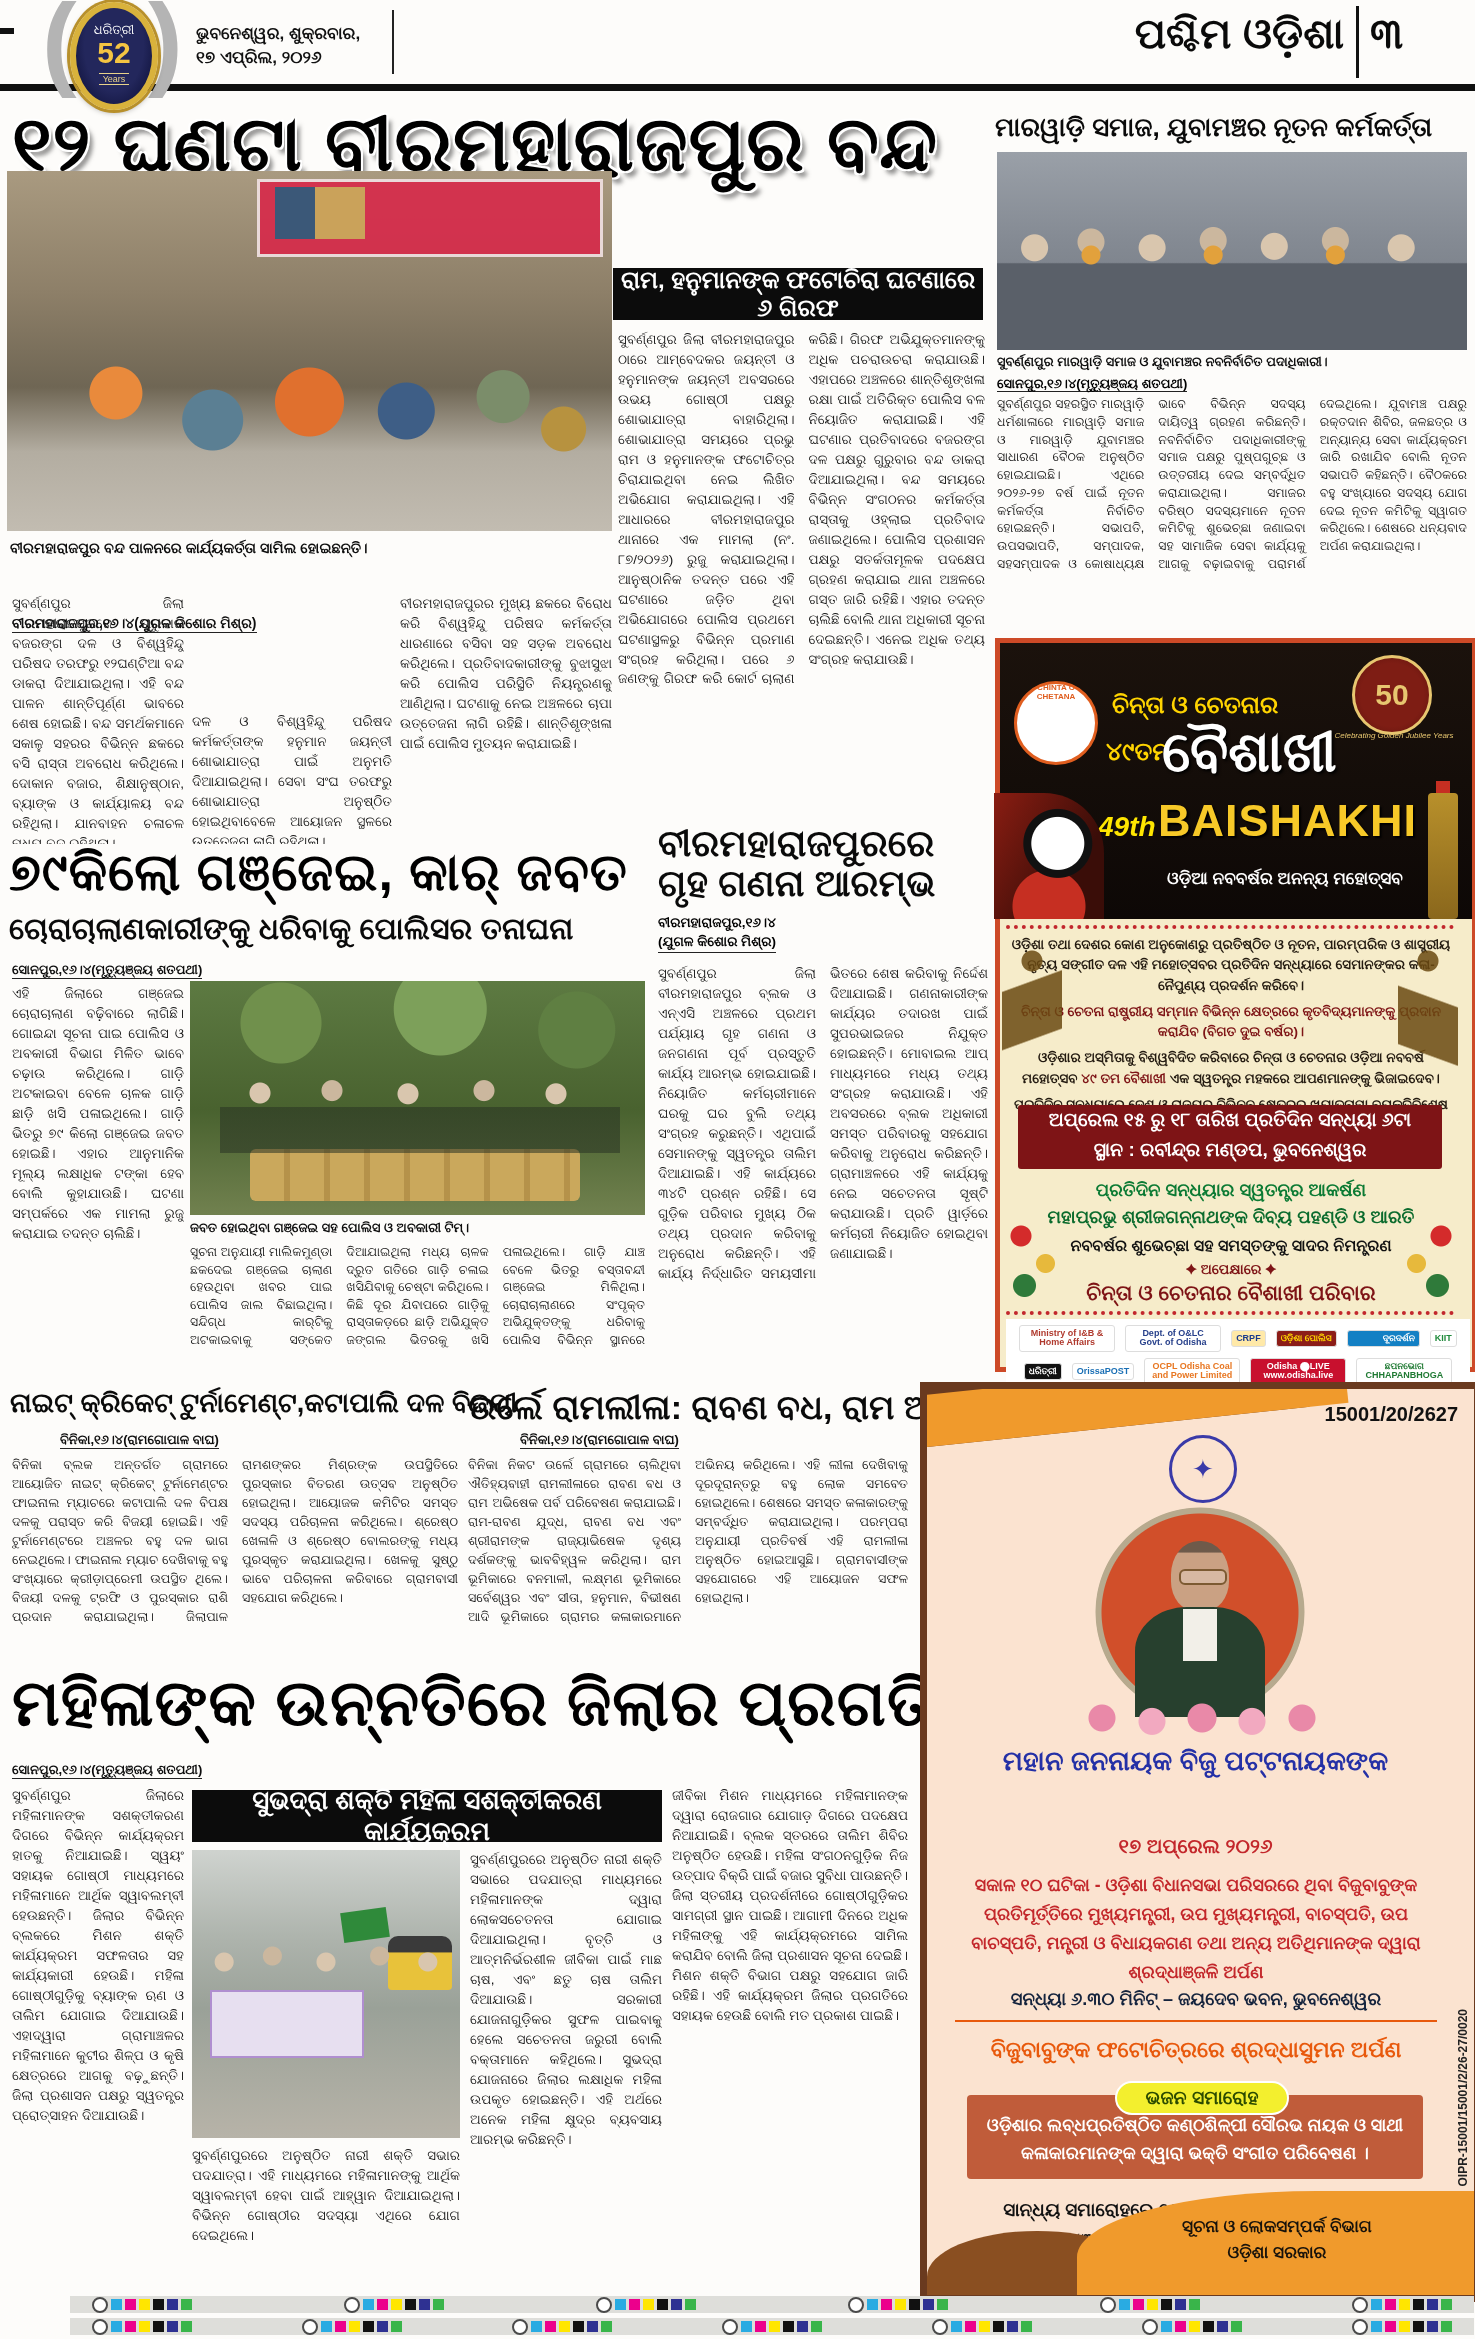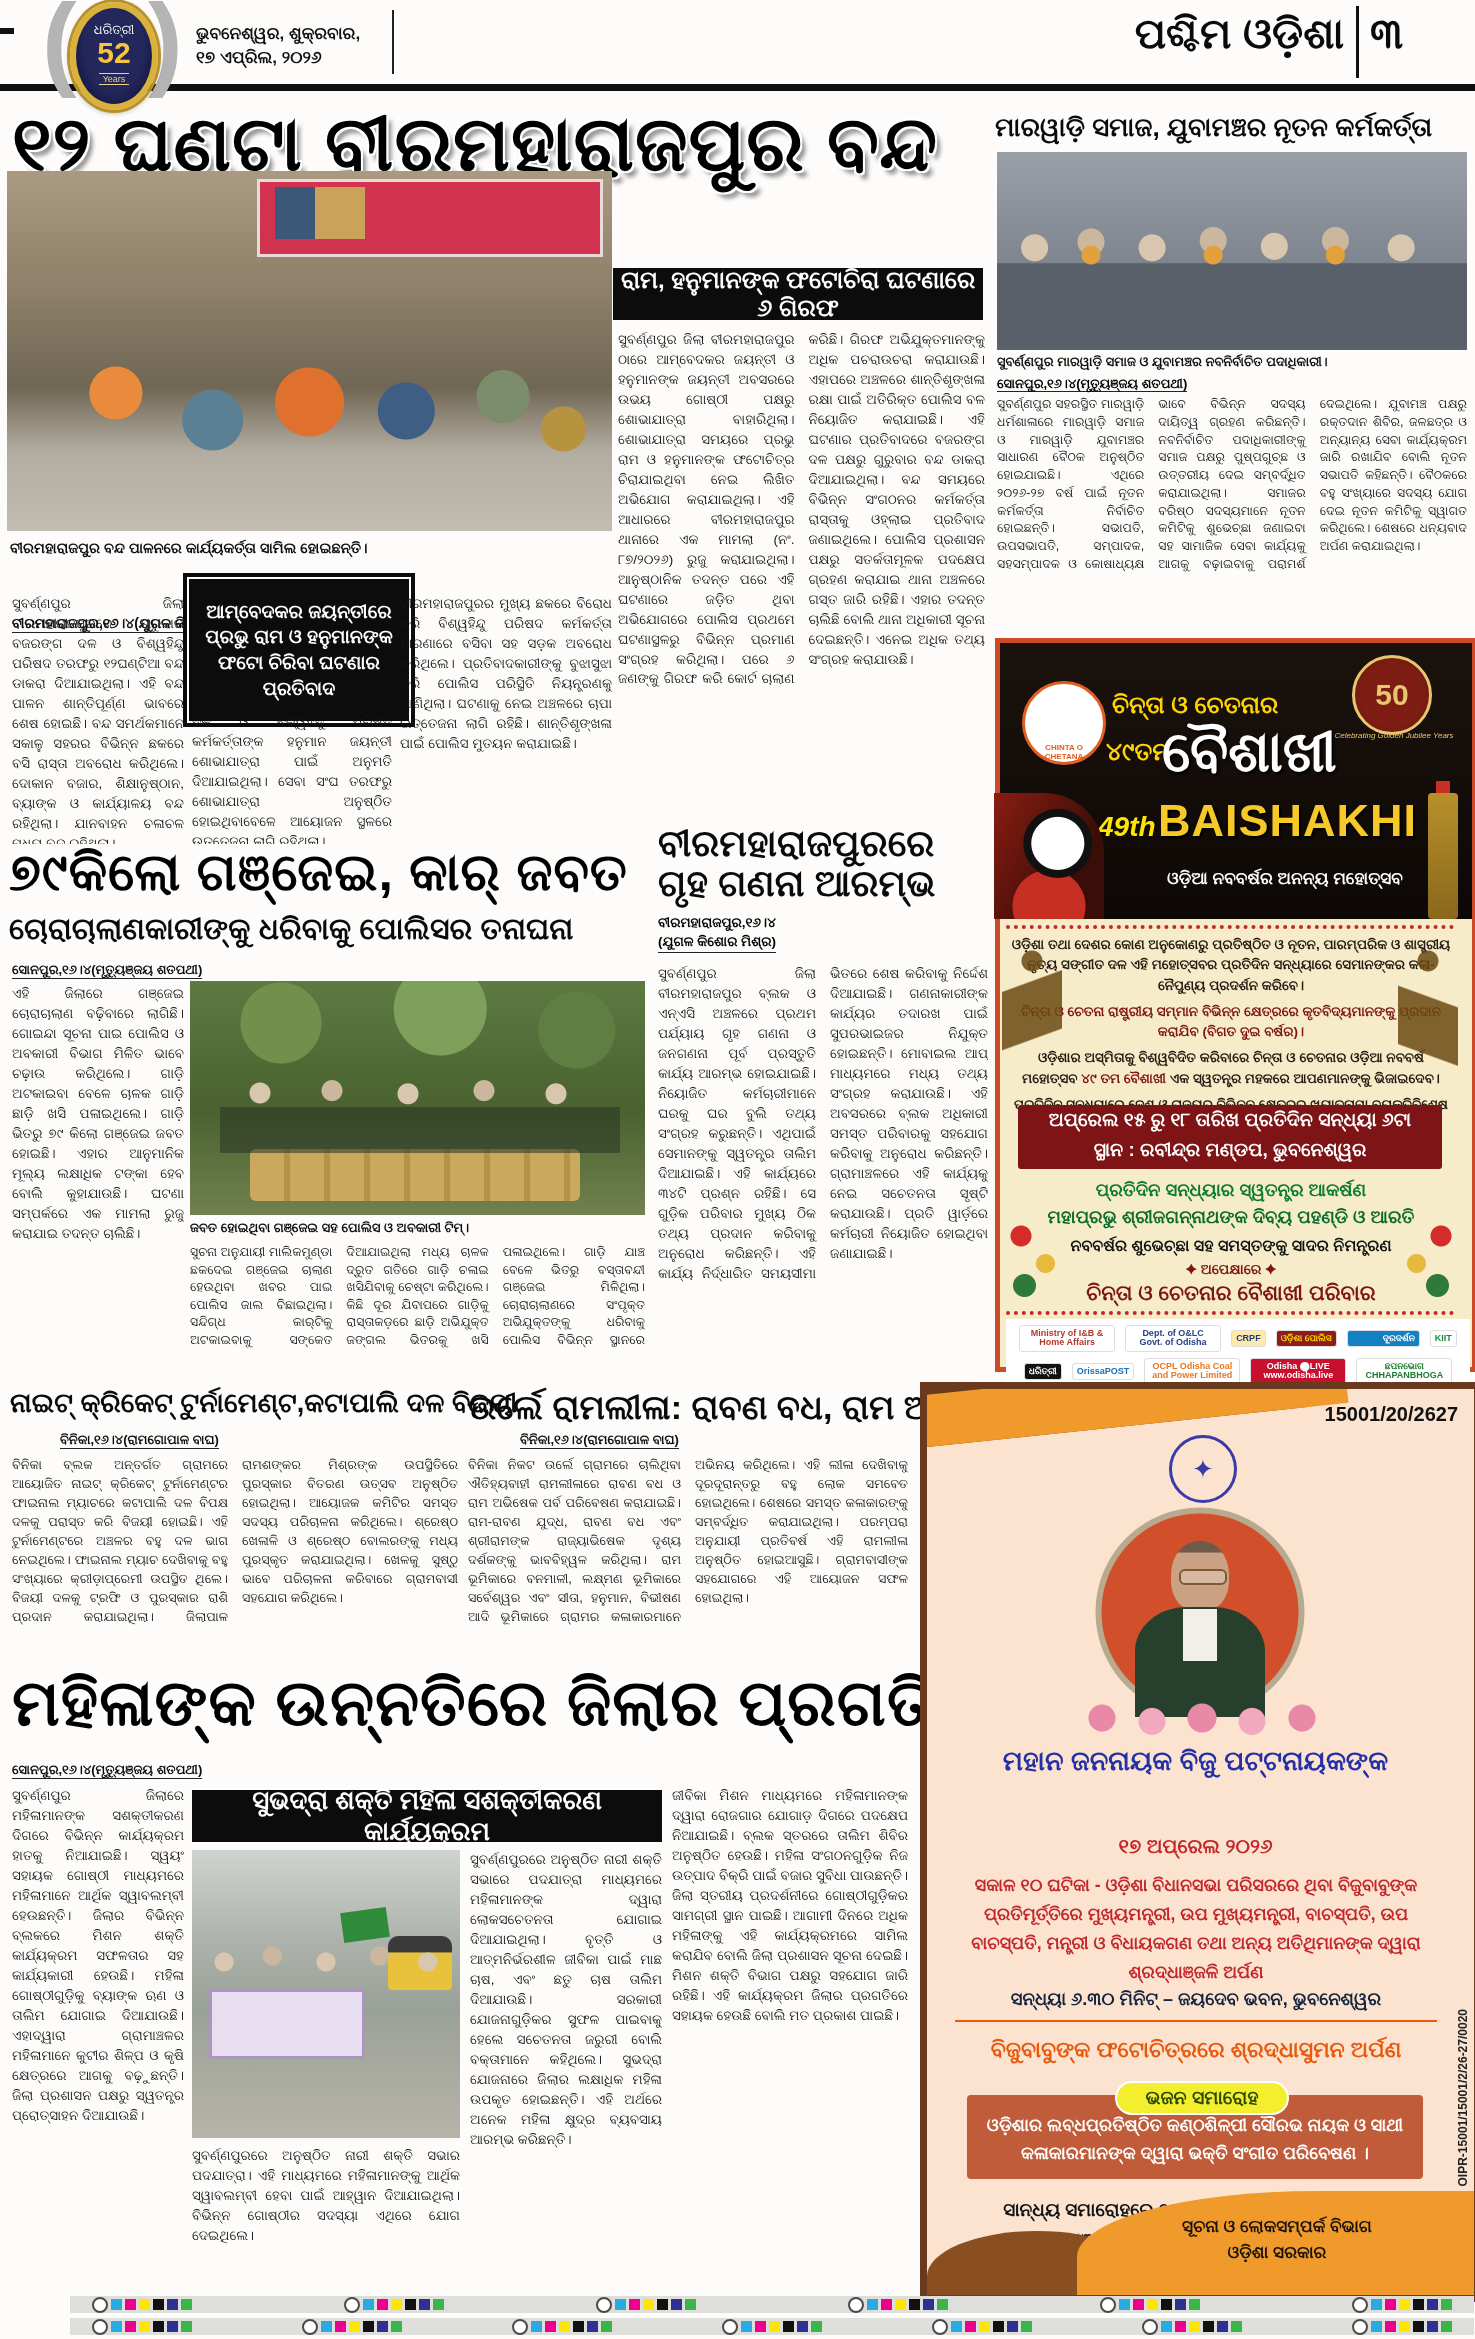"ଆମ୍ବେଦକର ଜୟନ୍ତୀରେ ପ୍ରଭୁ ରାମ ଓ" div.abs { html: <div>ଆମ୍ବେଦକର ଜୟନ୍ତୀରେ ପ୍ରଭୁ ରାମ ଓ ହନୁମାନଙ୍କ ଫଟୋ ଚିରିବା ଘଟଣାର ପ୍ରତିବାଦ</div> -> none }
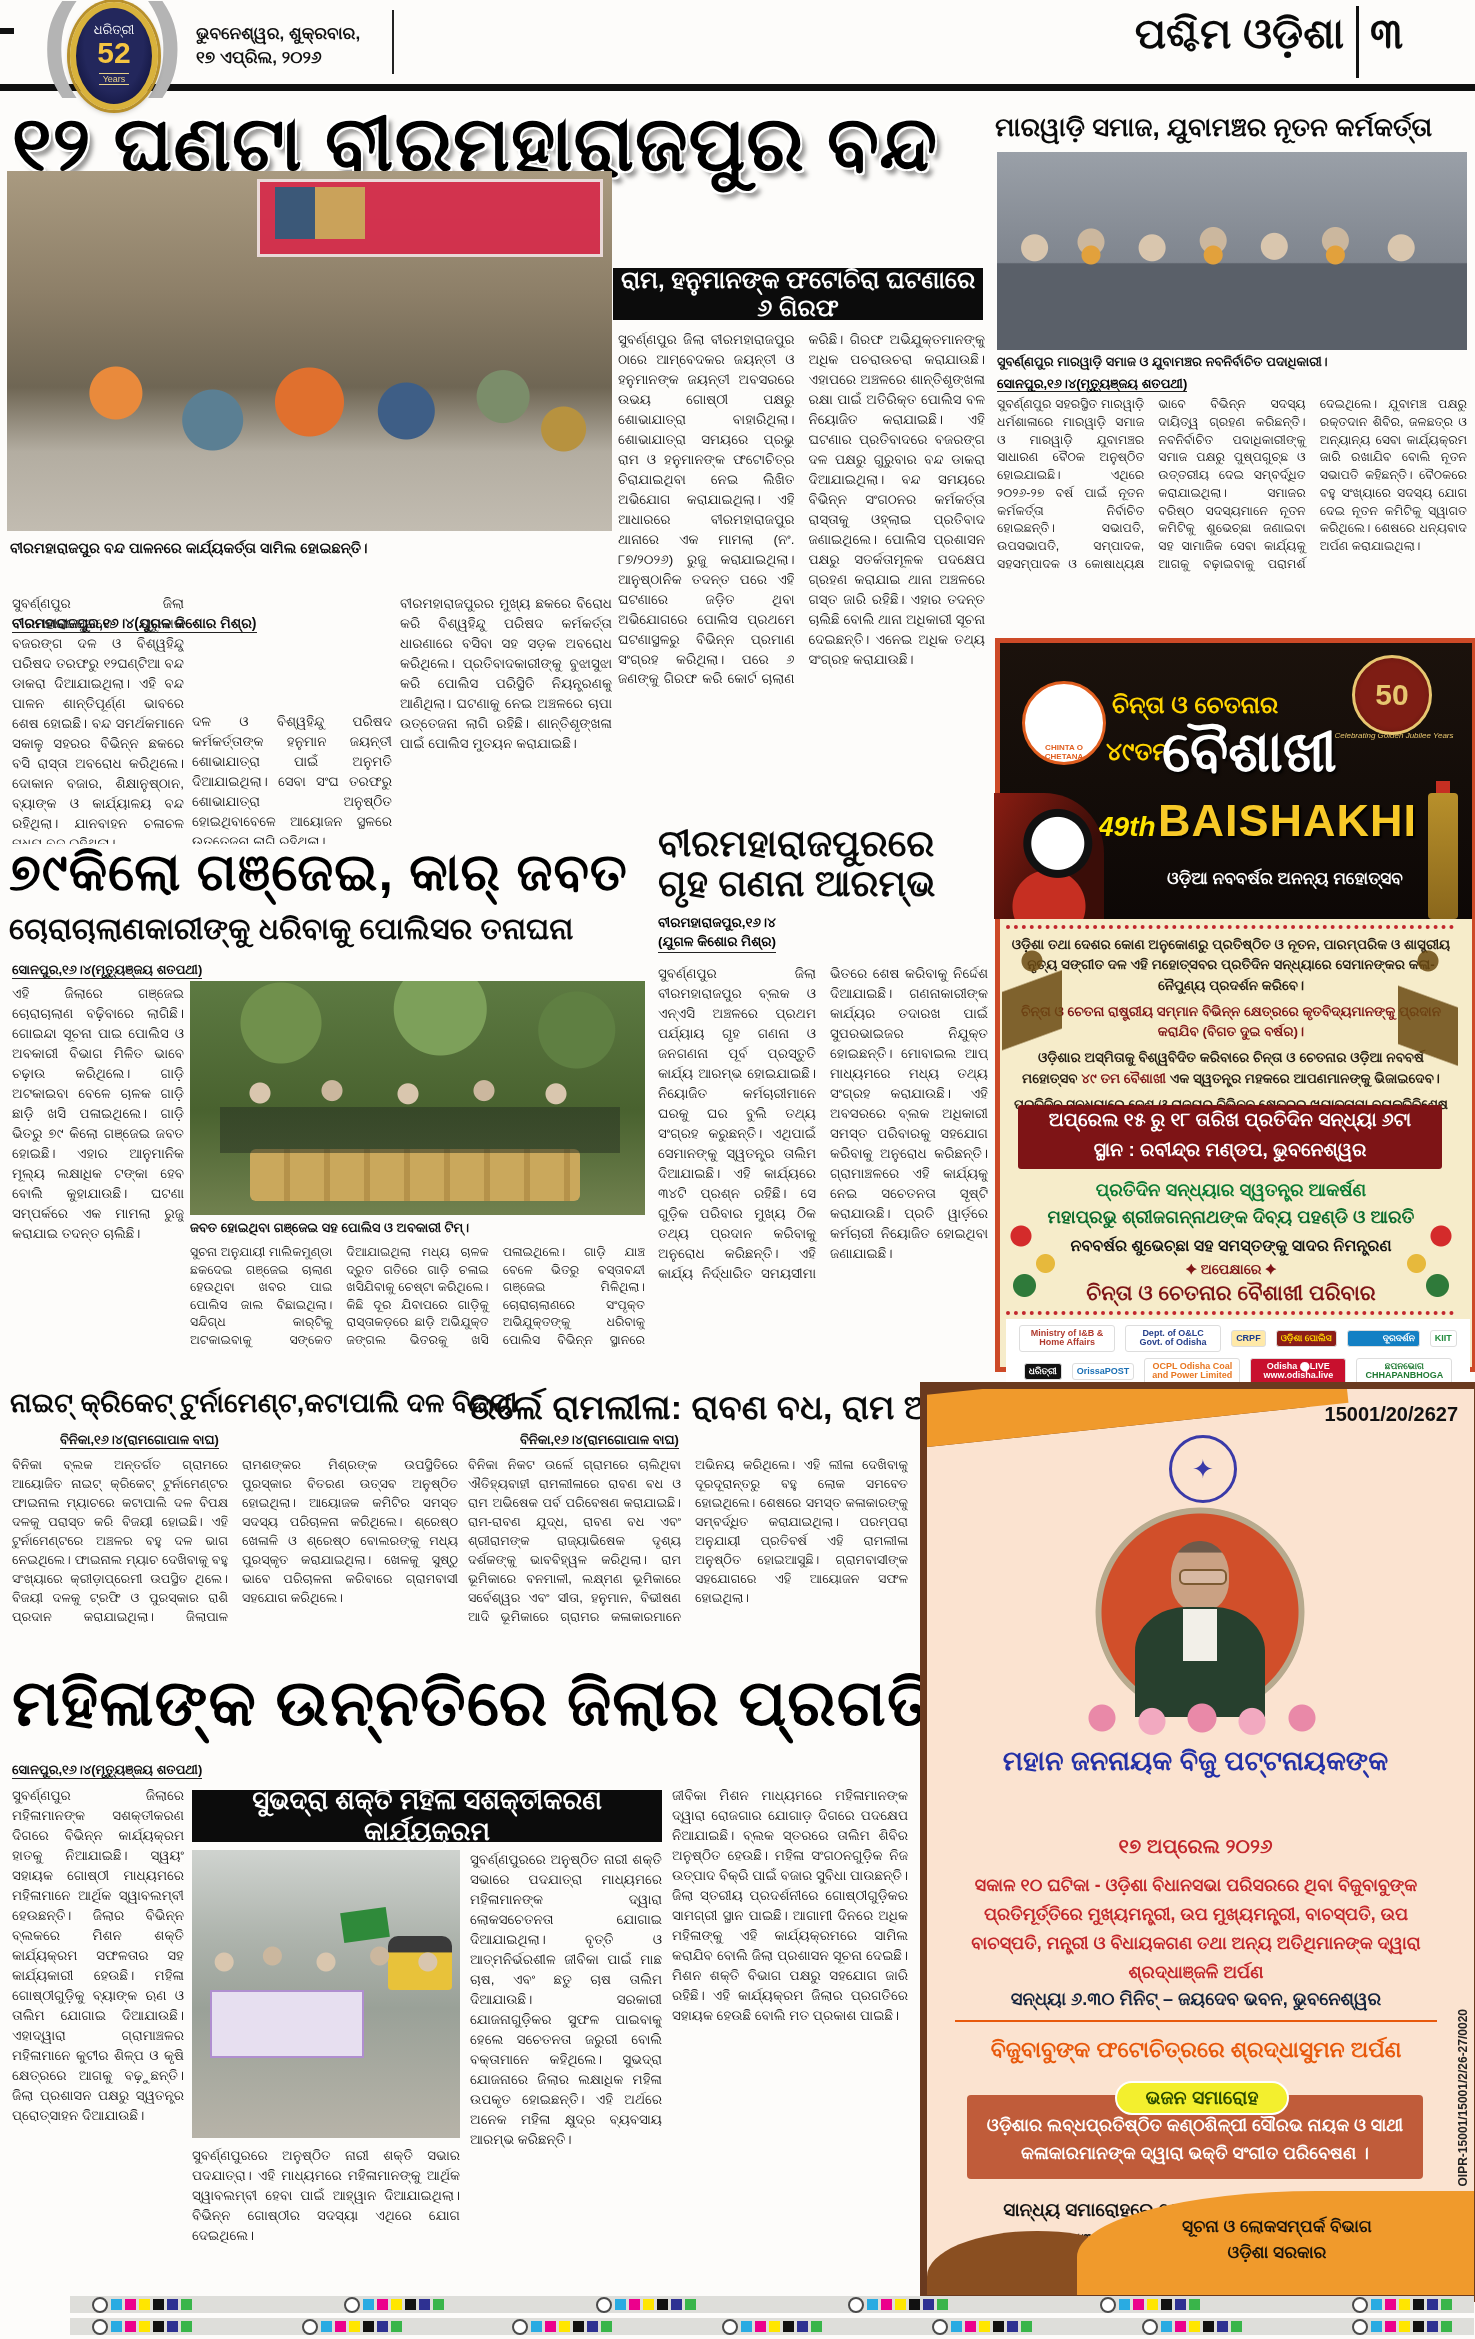"CHINTA O CHETANA" div.abs { align-items: flex-end -> flex-start; left: 22px -> 14px }
